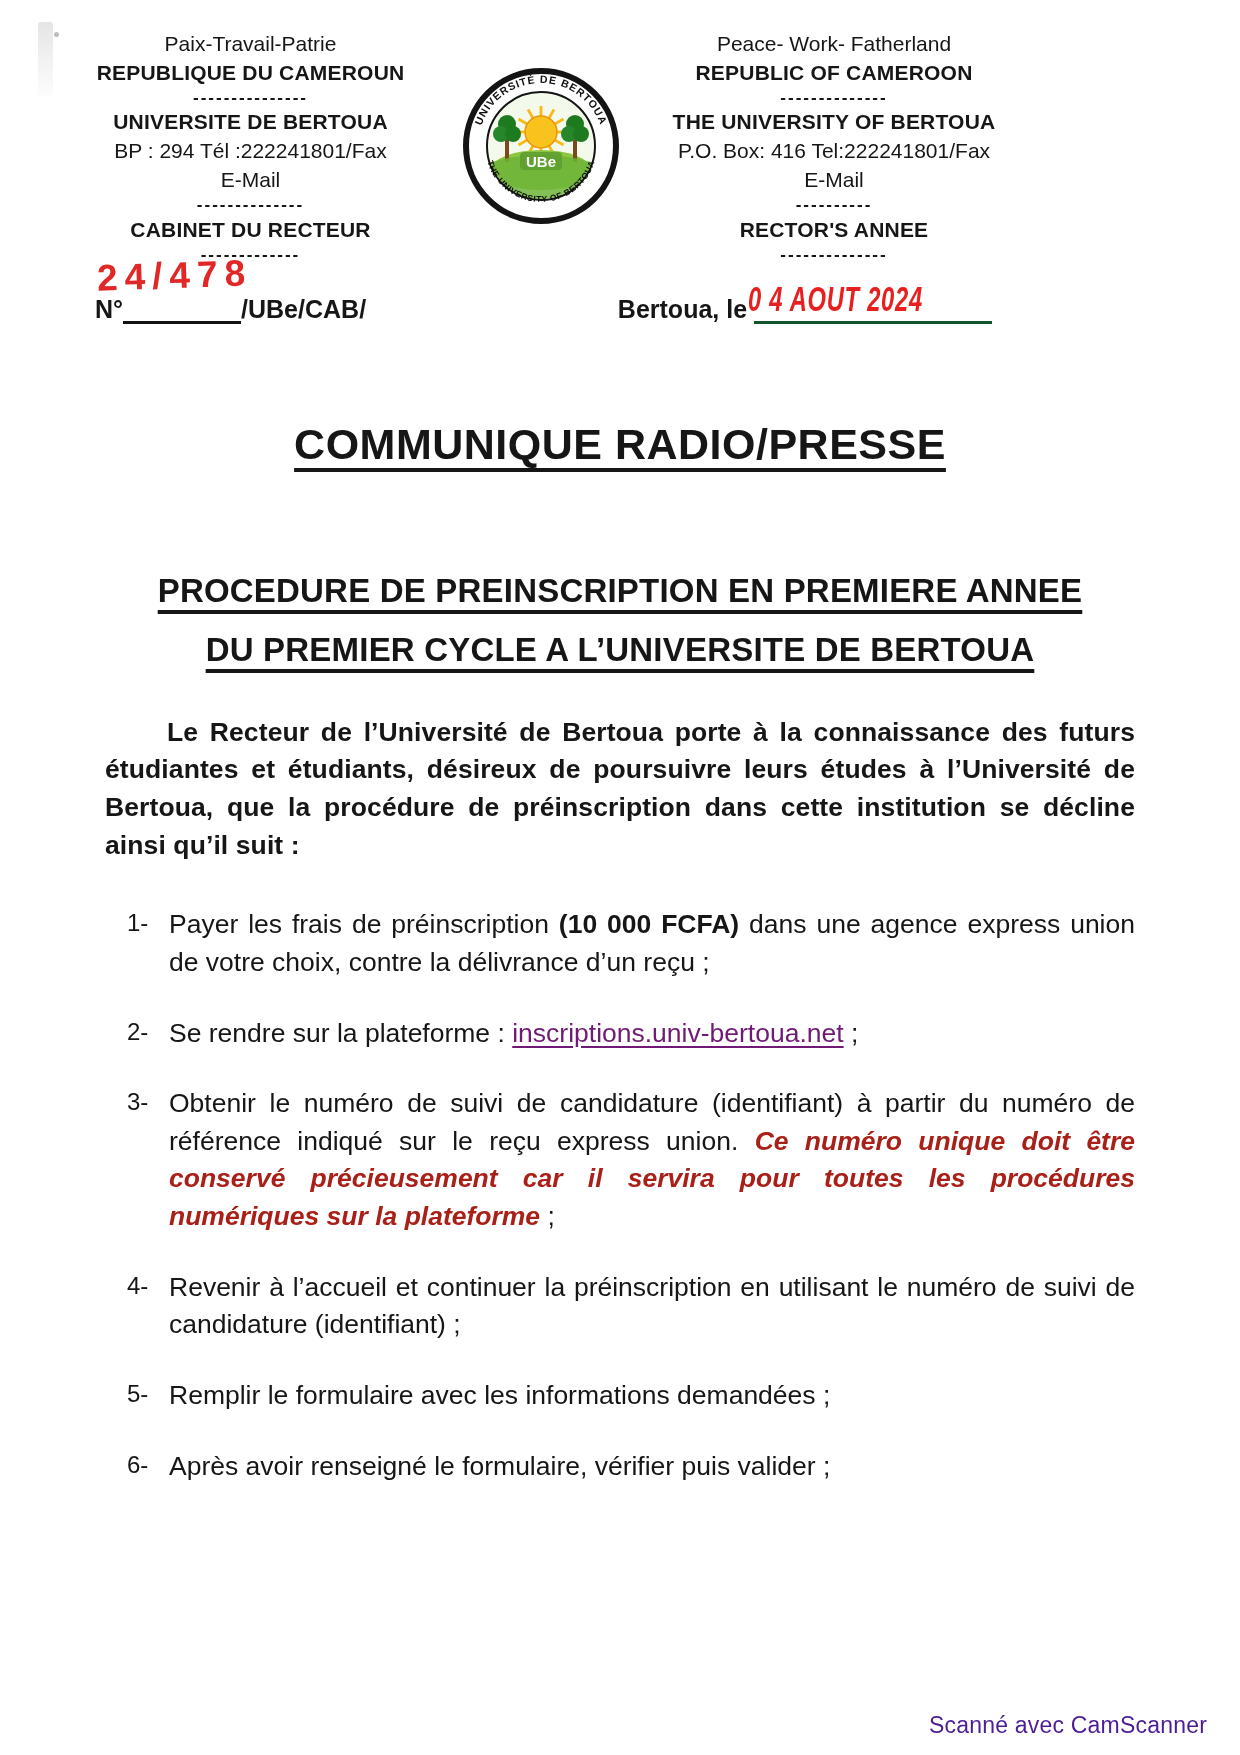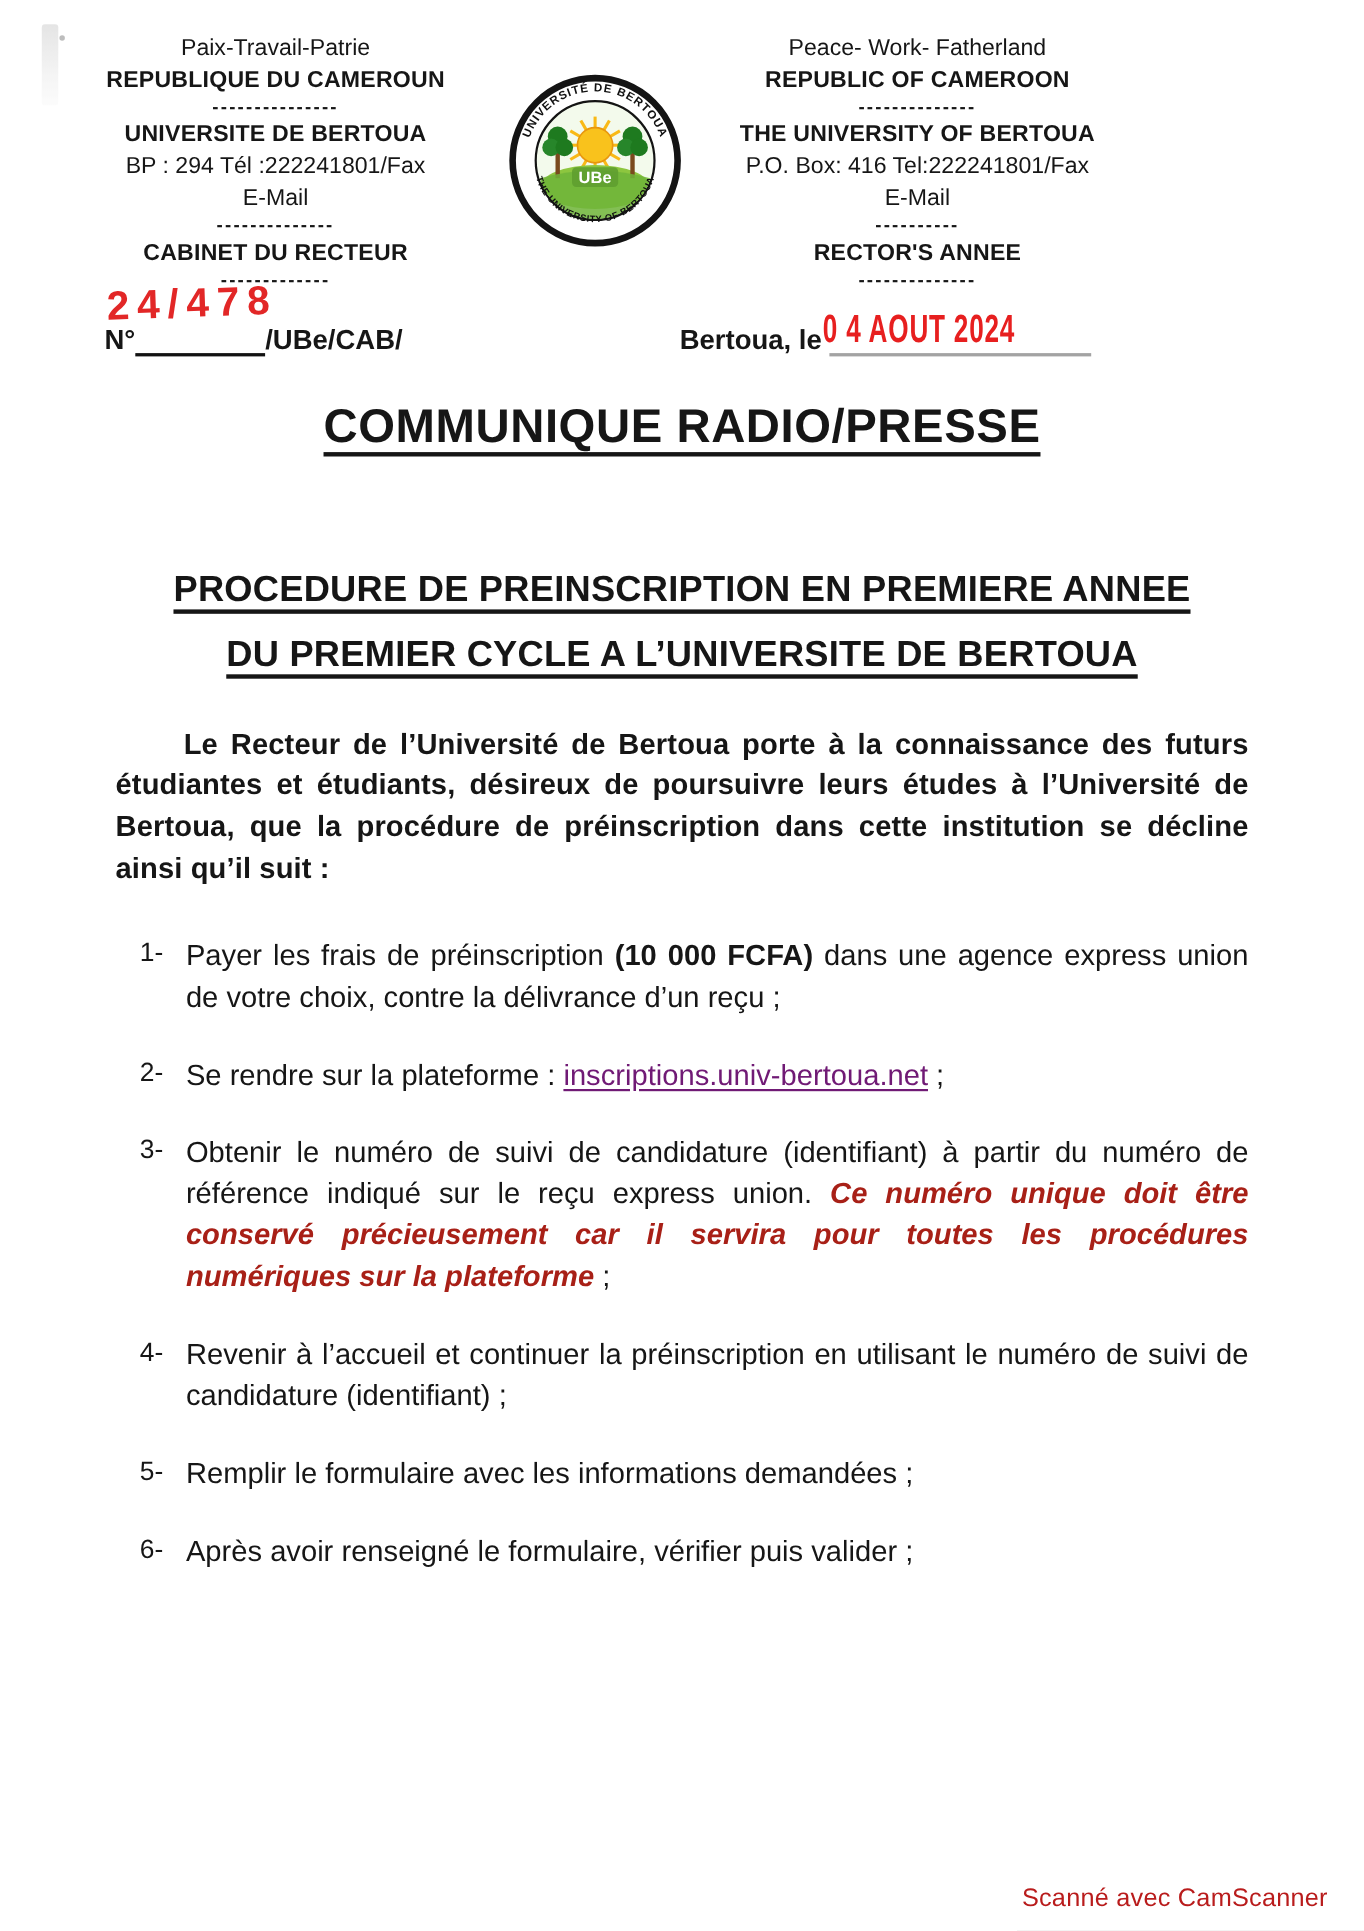"0 4 AOUT 2024" .blank2 { border-bottom: 3px solid #a3a3a3 -> 3px solid #14532d; font-style: none -> italic }
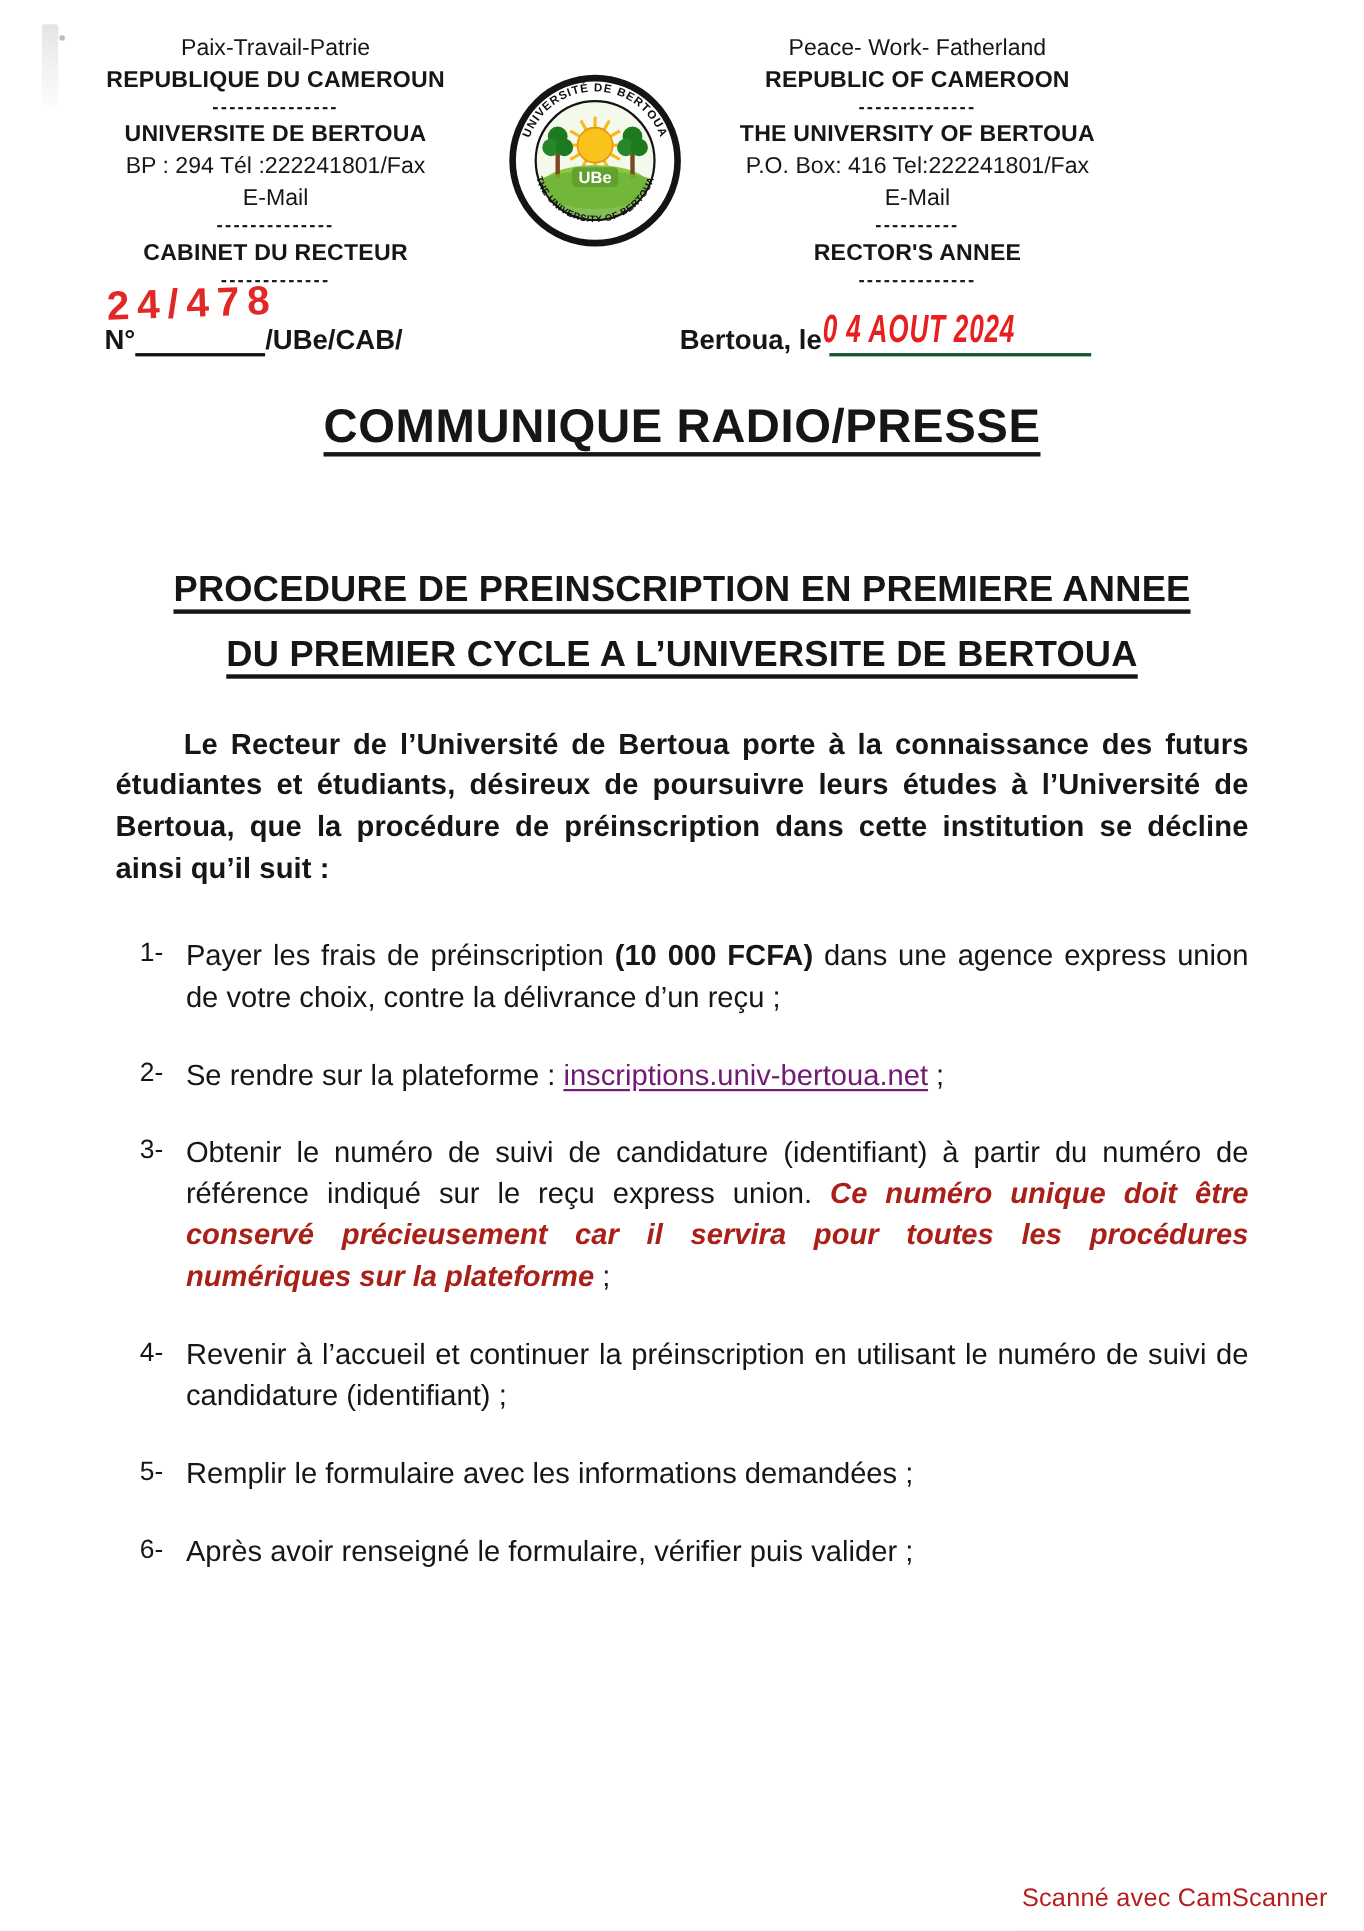"COMMUNIQUE RADIO/PRESSE" .title { margin: 40px 0 0 0 -> 96px 0 0 0 }
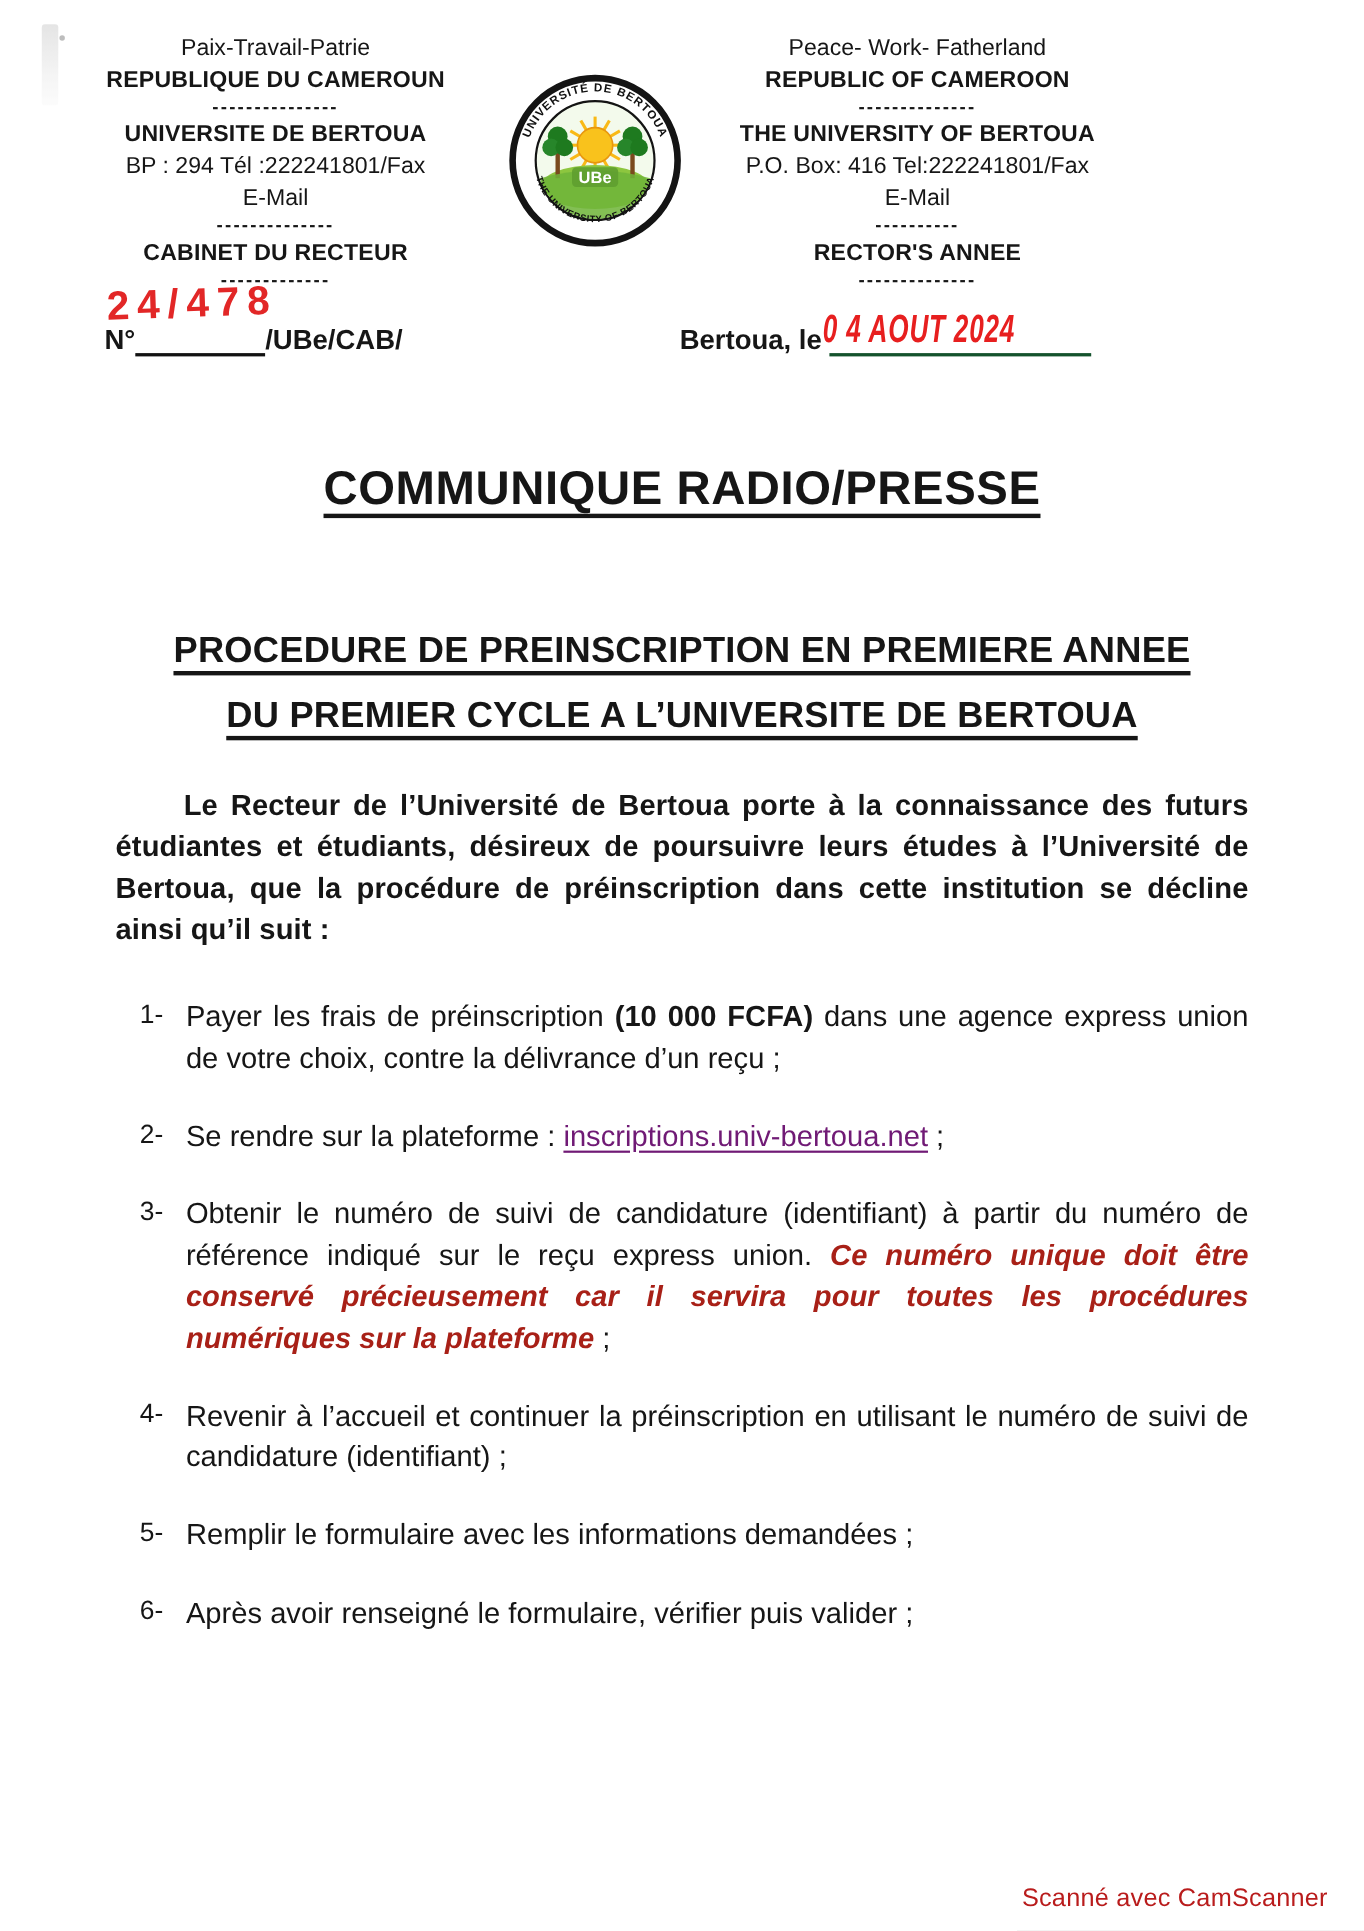"Scanné avec CamScanner" .credit { color: #b91c1c -> #4c1d95 }
